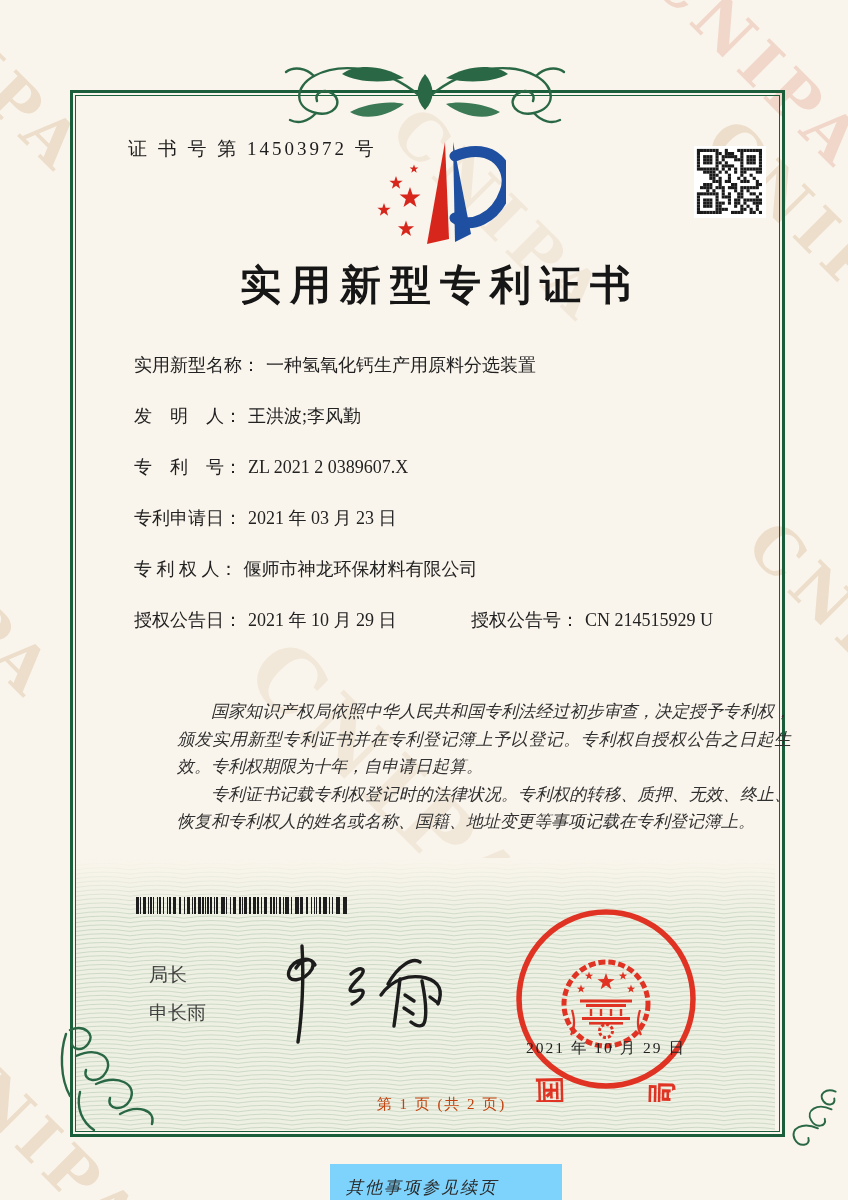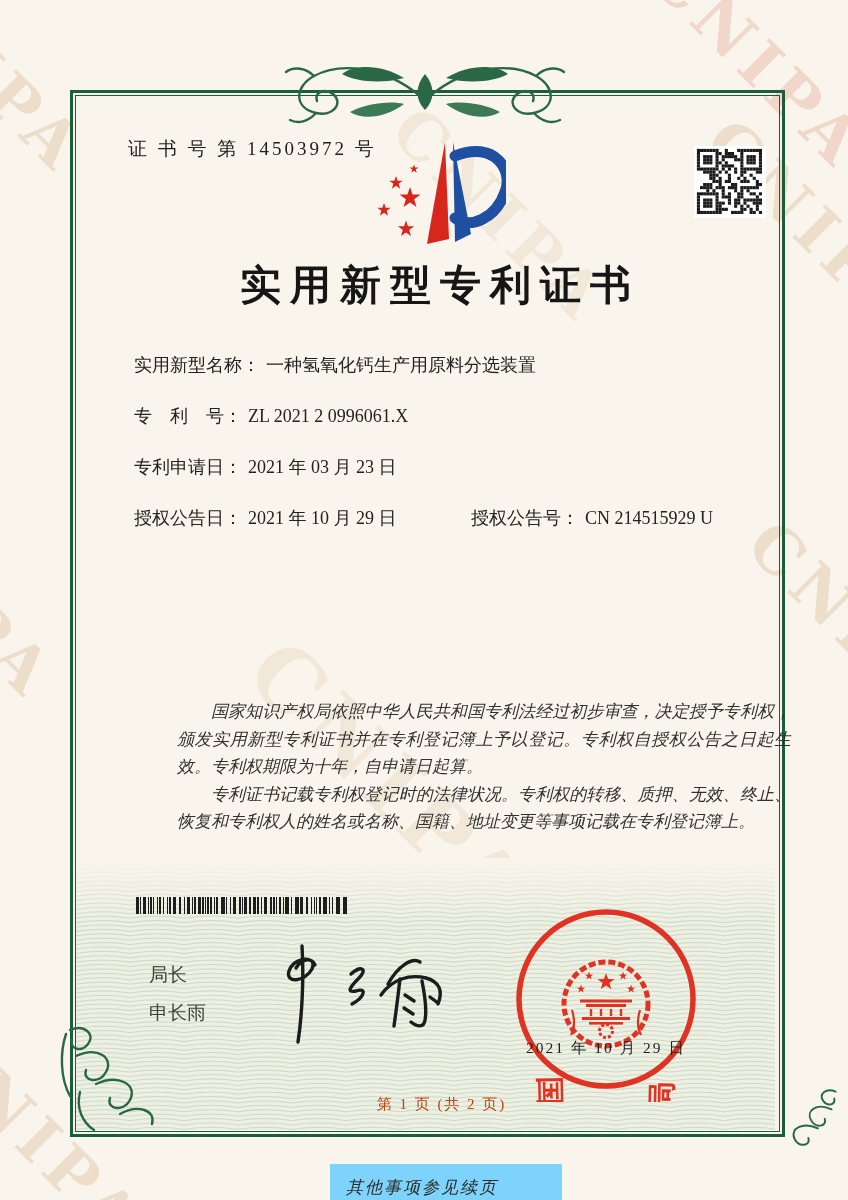"发 明 人： 王洪波;李风勤" div.frow { html: none -> <div> <span>发 明 人：</span><span>王洪波;李风勤</span> </div> }
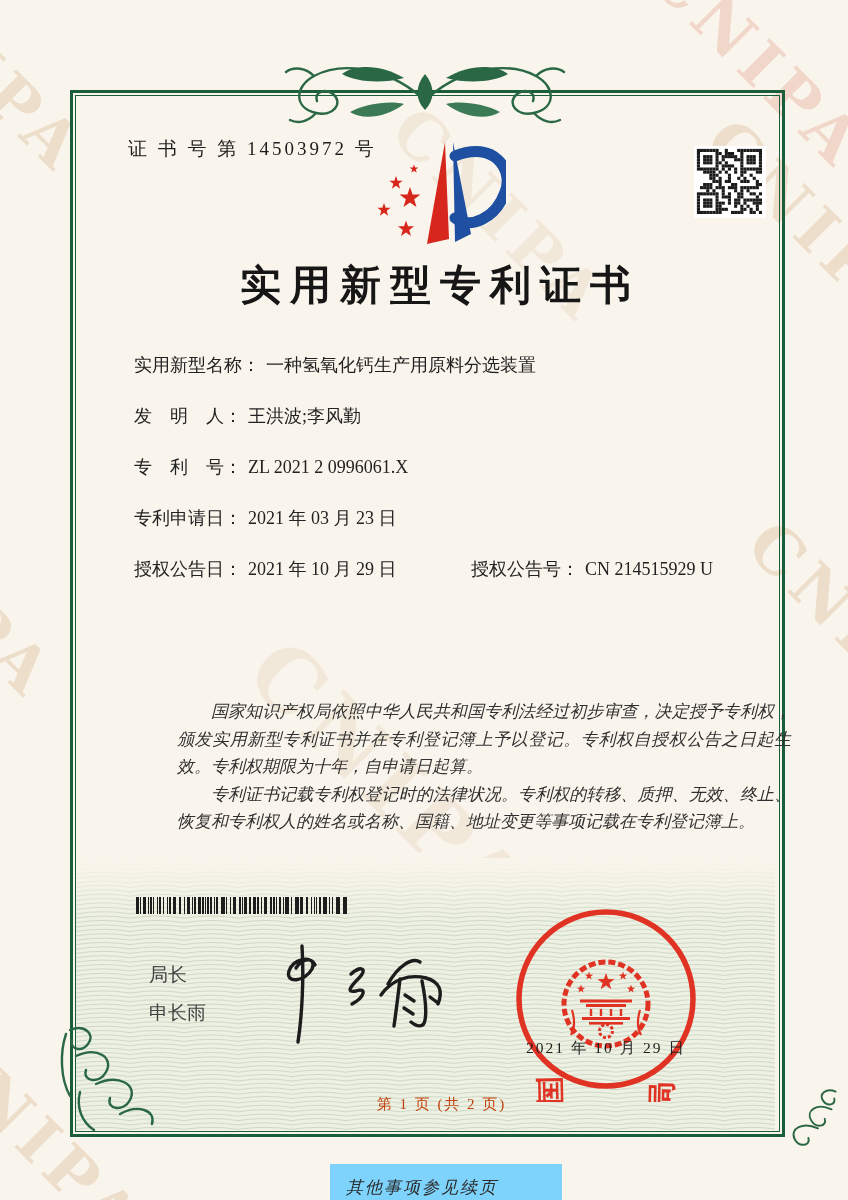"ZL 2021 2 0996061.X" span.val { text: 0996061.X -> 0389607.X }
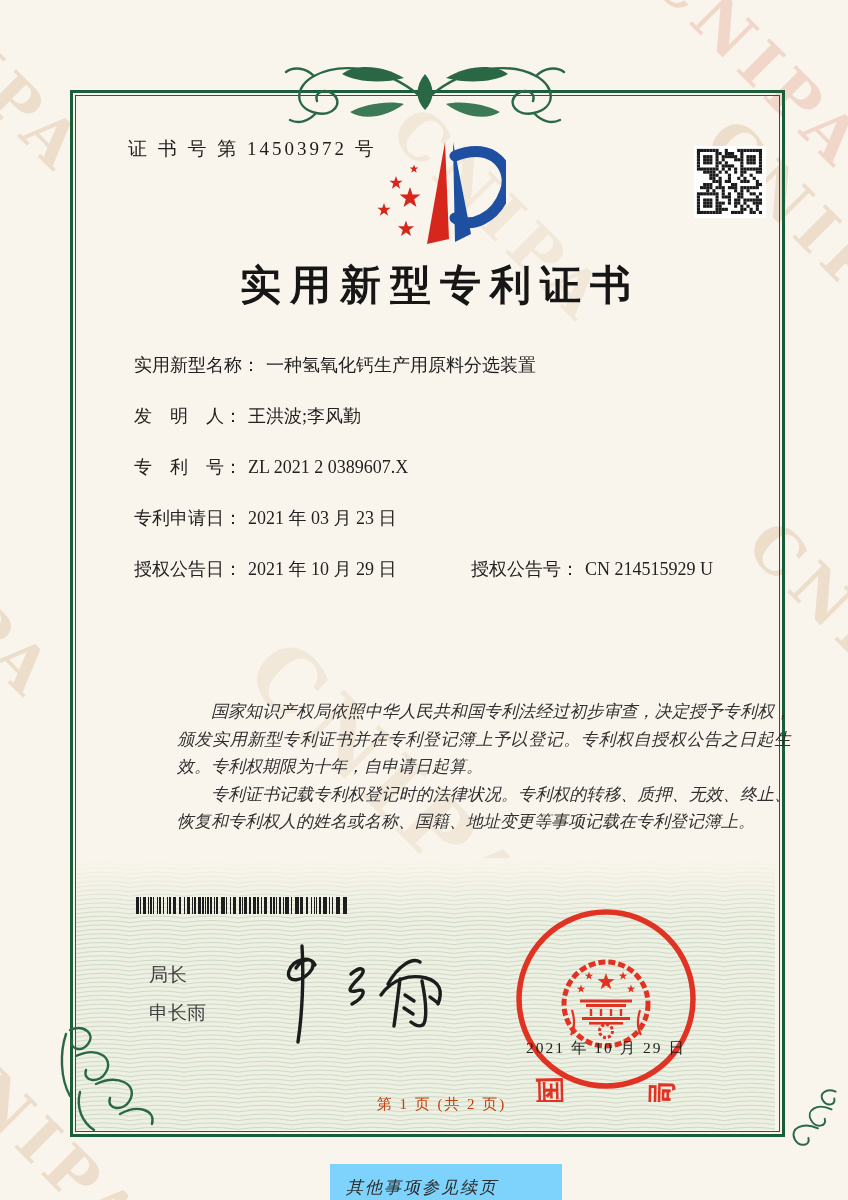"专 利 权 人： 偃师市神龙环保材料有限公司" div.frow { html: none -> <div> <span>专 利 权 人：</span><span>偃师市神龙环保材料有限公司</span> </div> }
